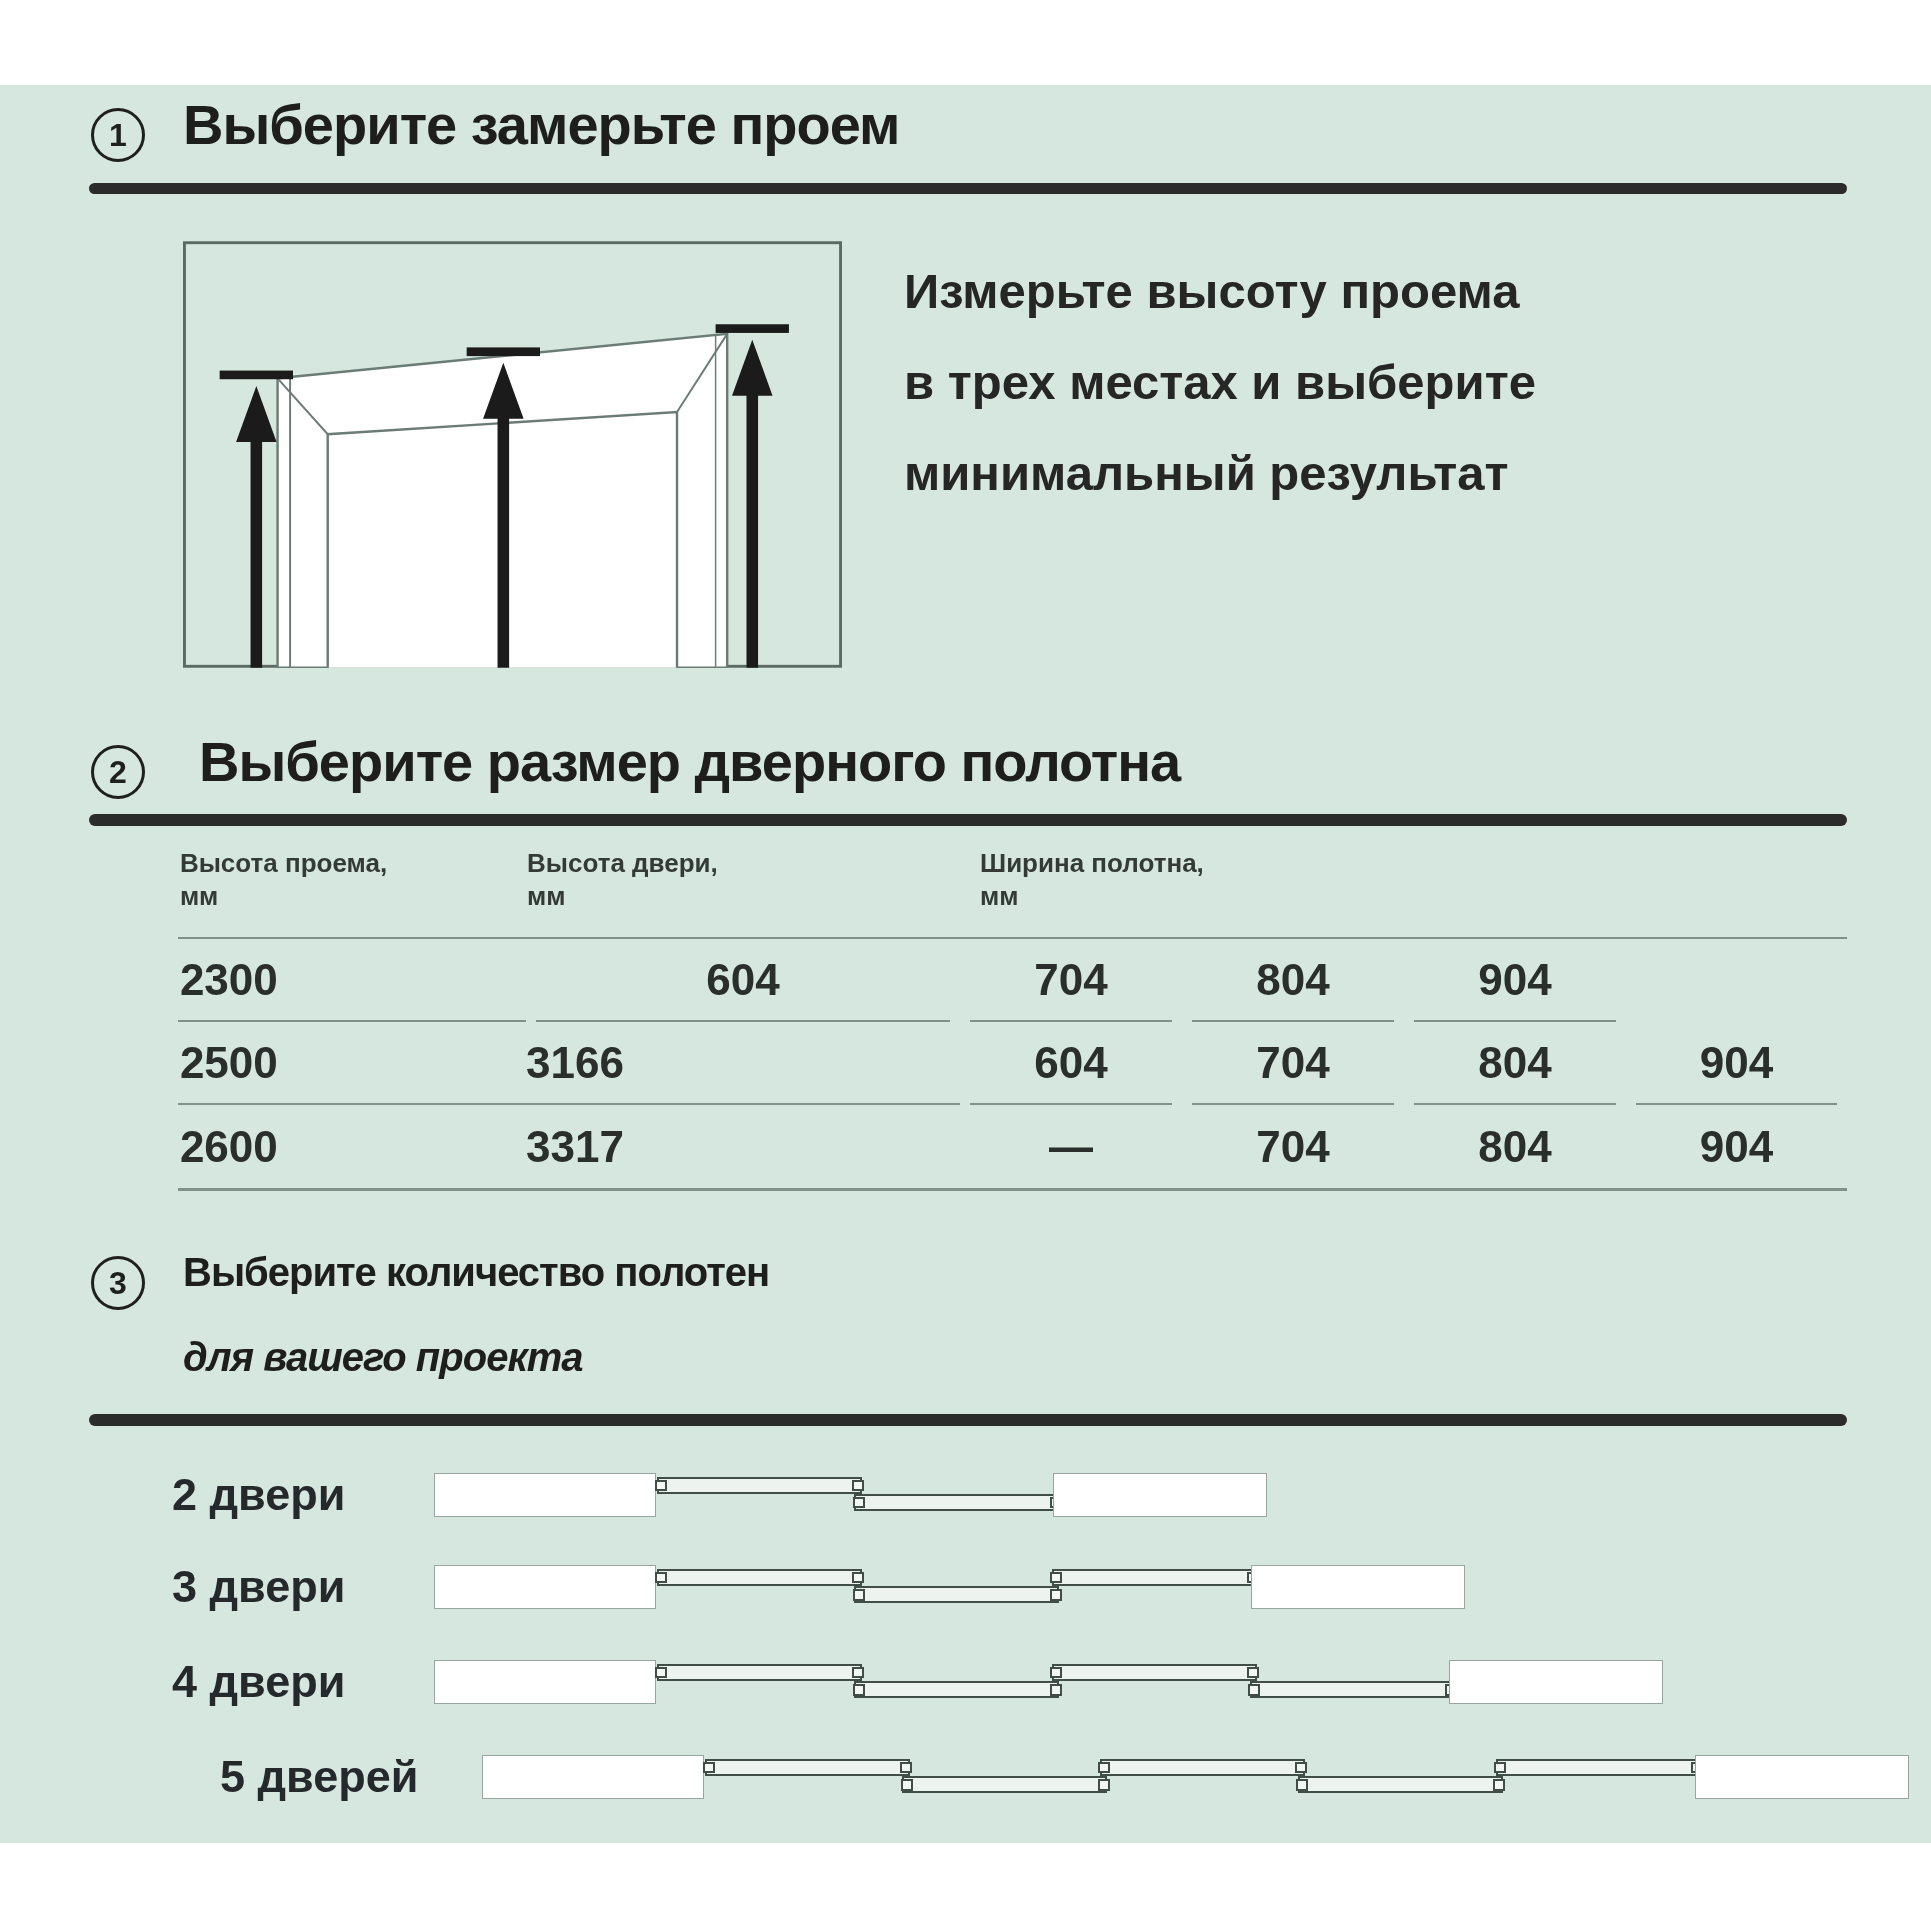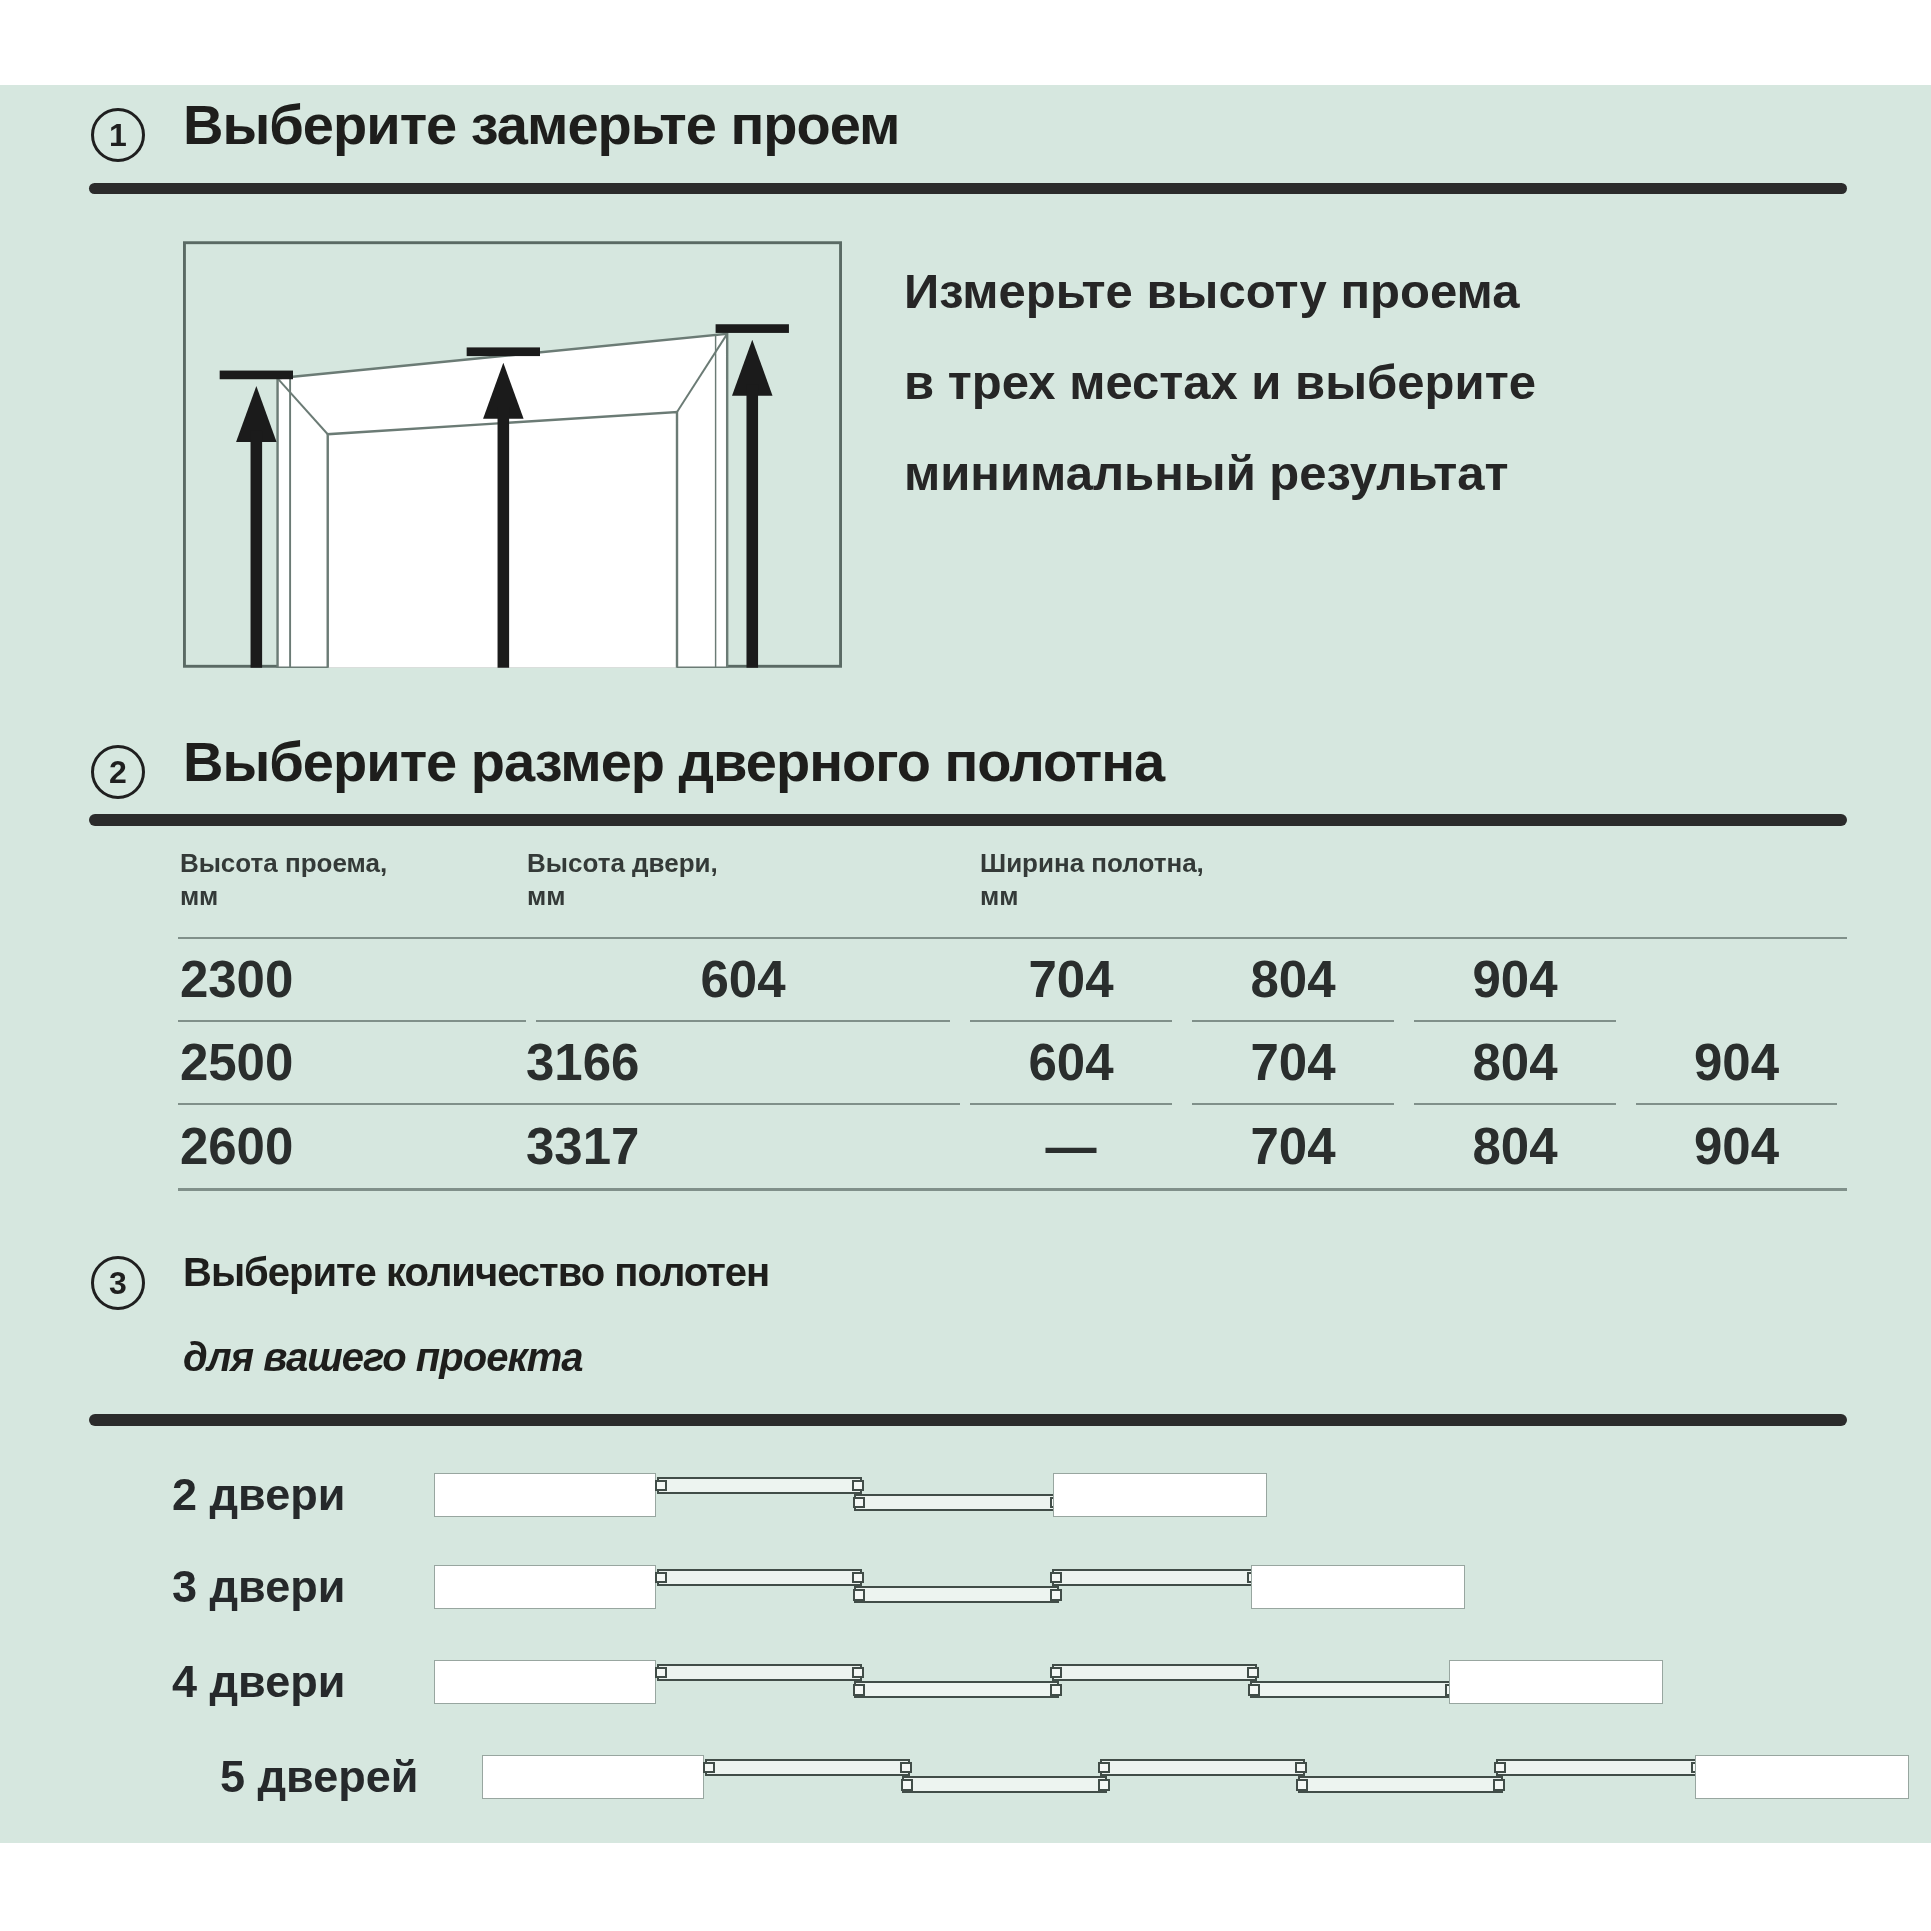"Выберите размер дверного полотна" h1.title { margin-left: none -> 16px }
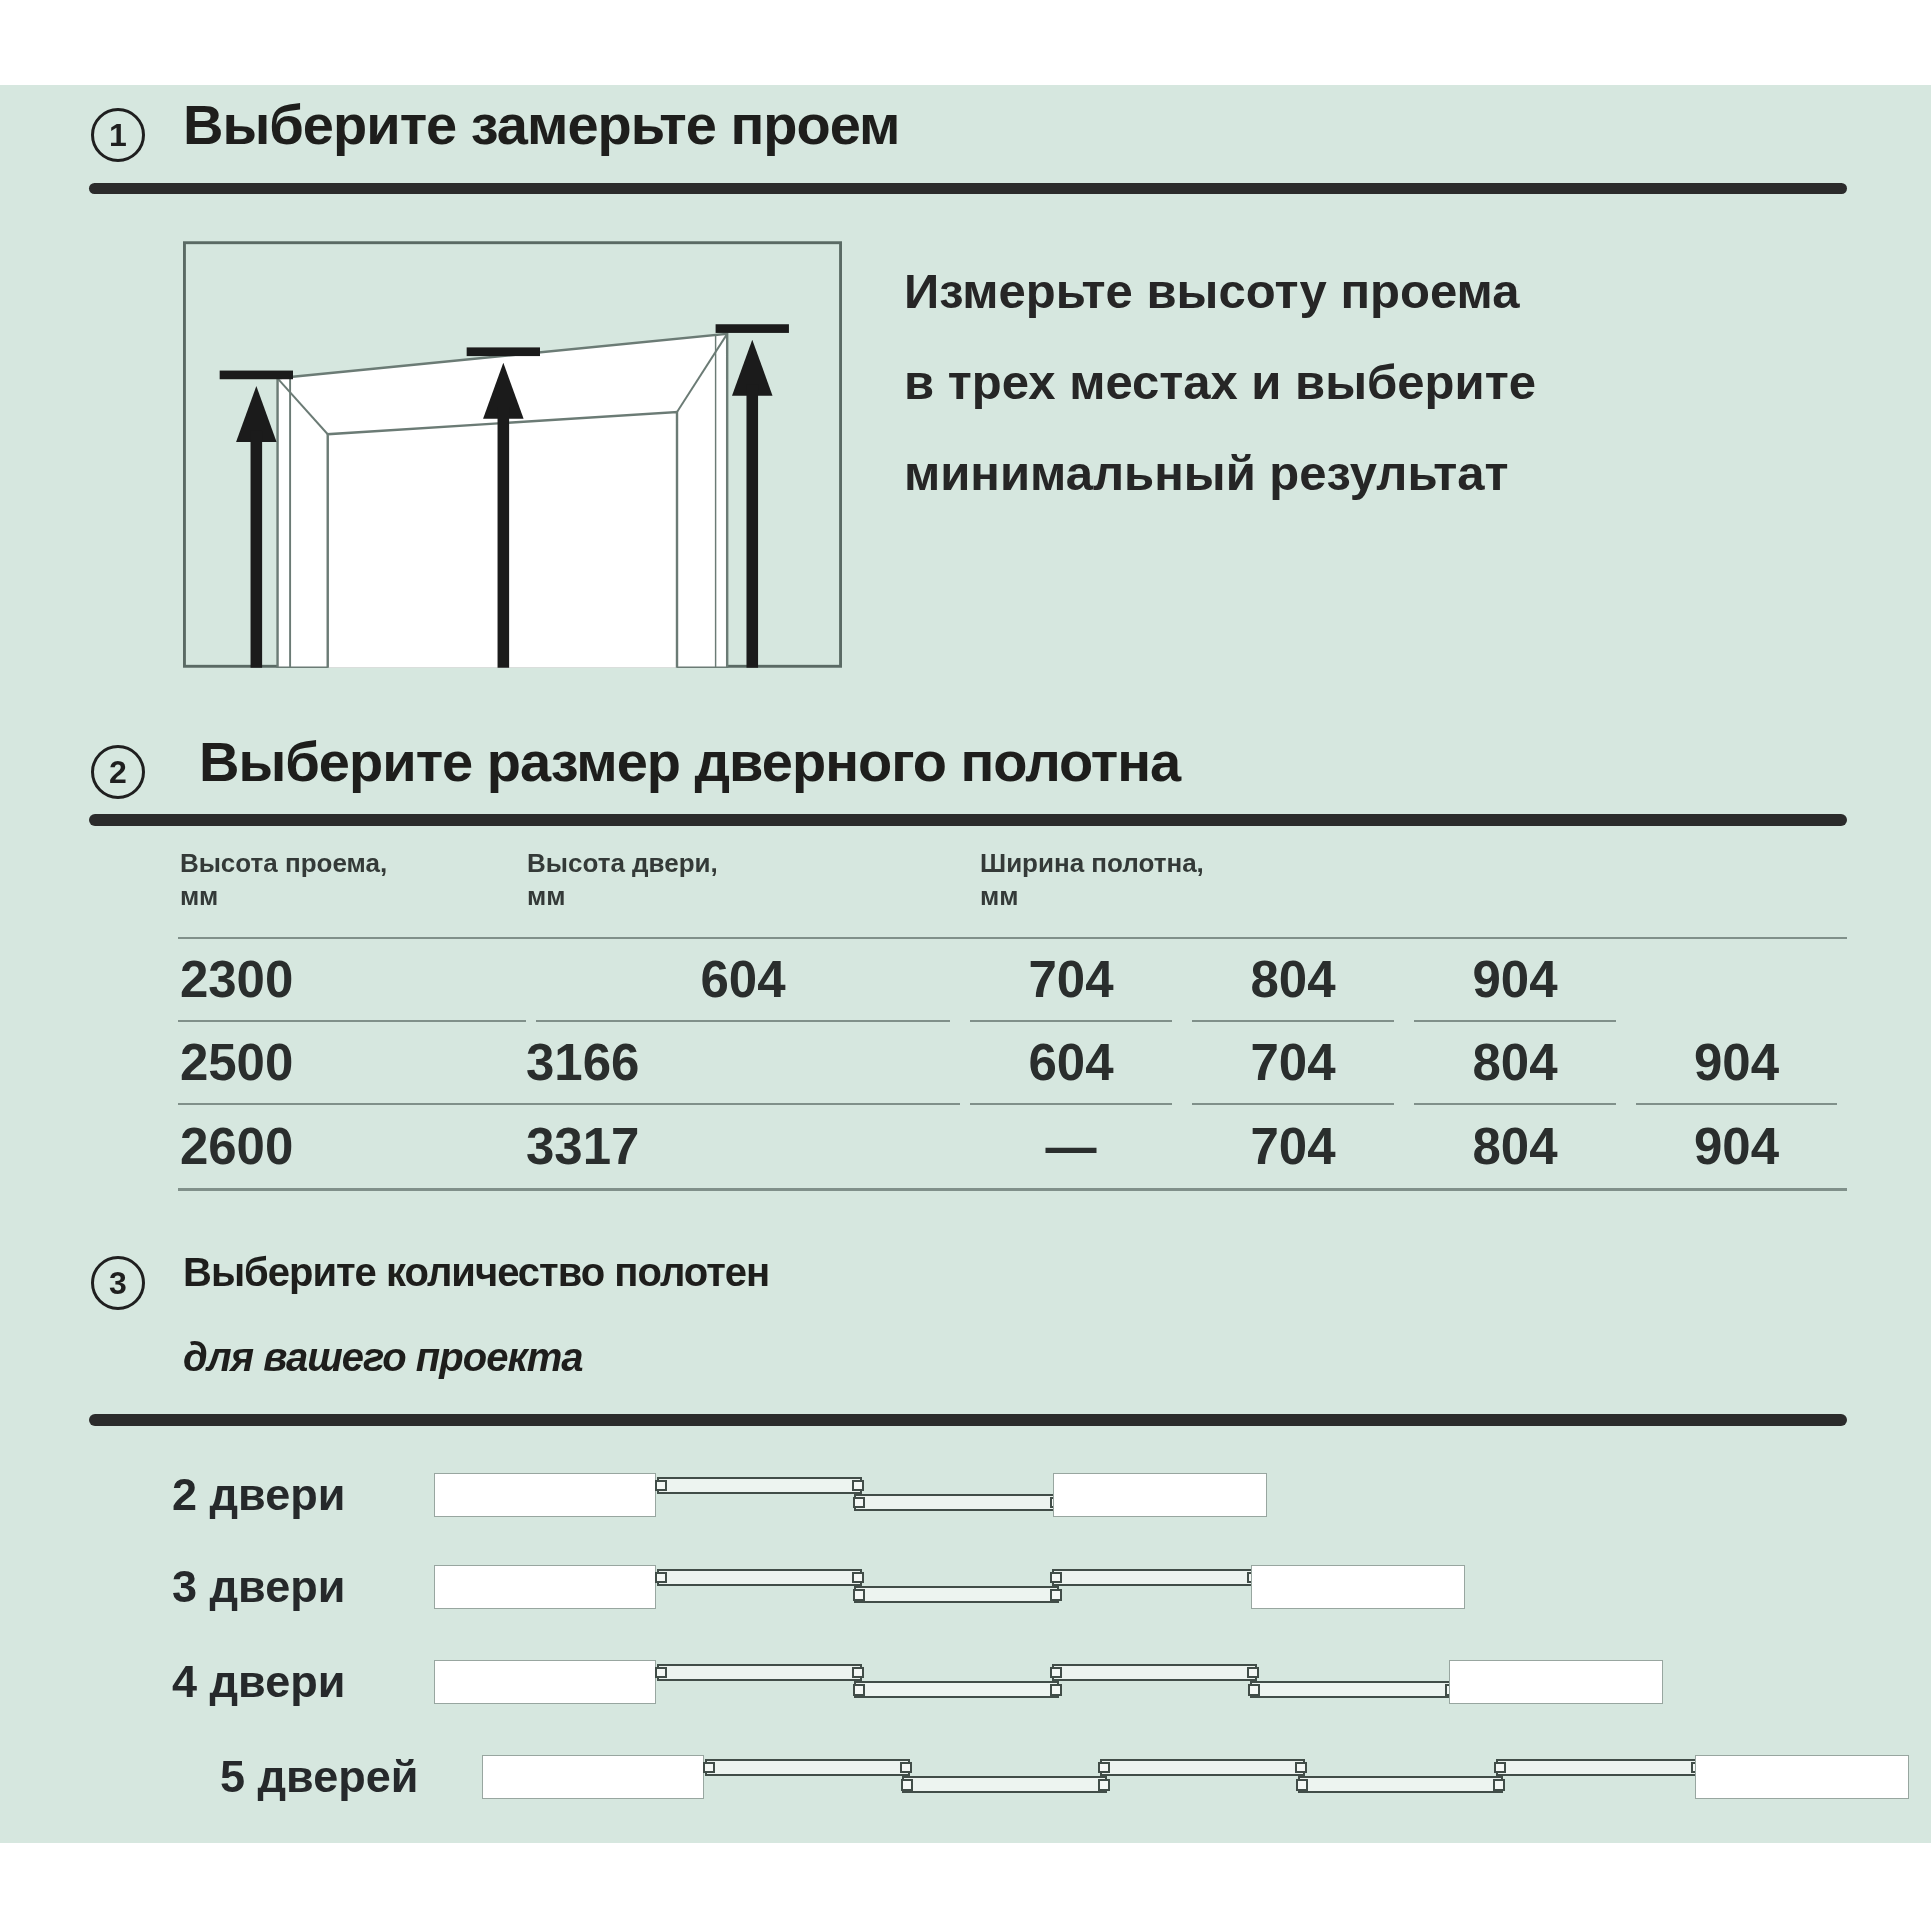"2300" .trow .c { font-size: 51px -> 44px }
